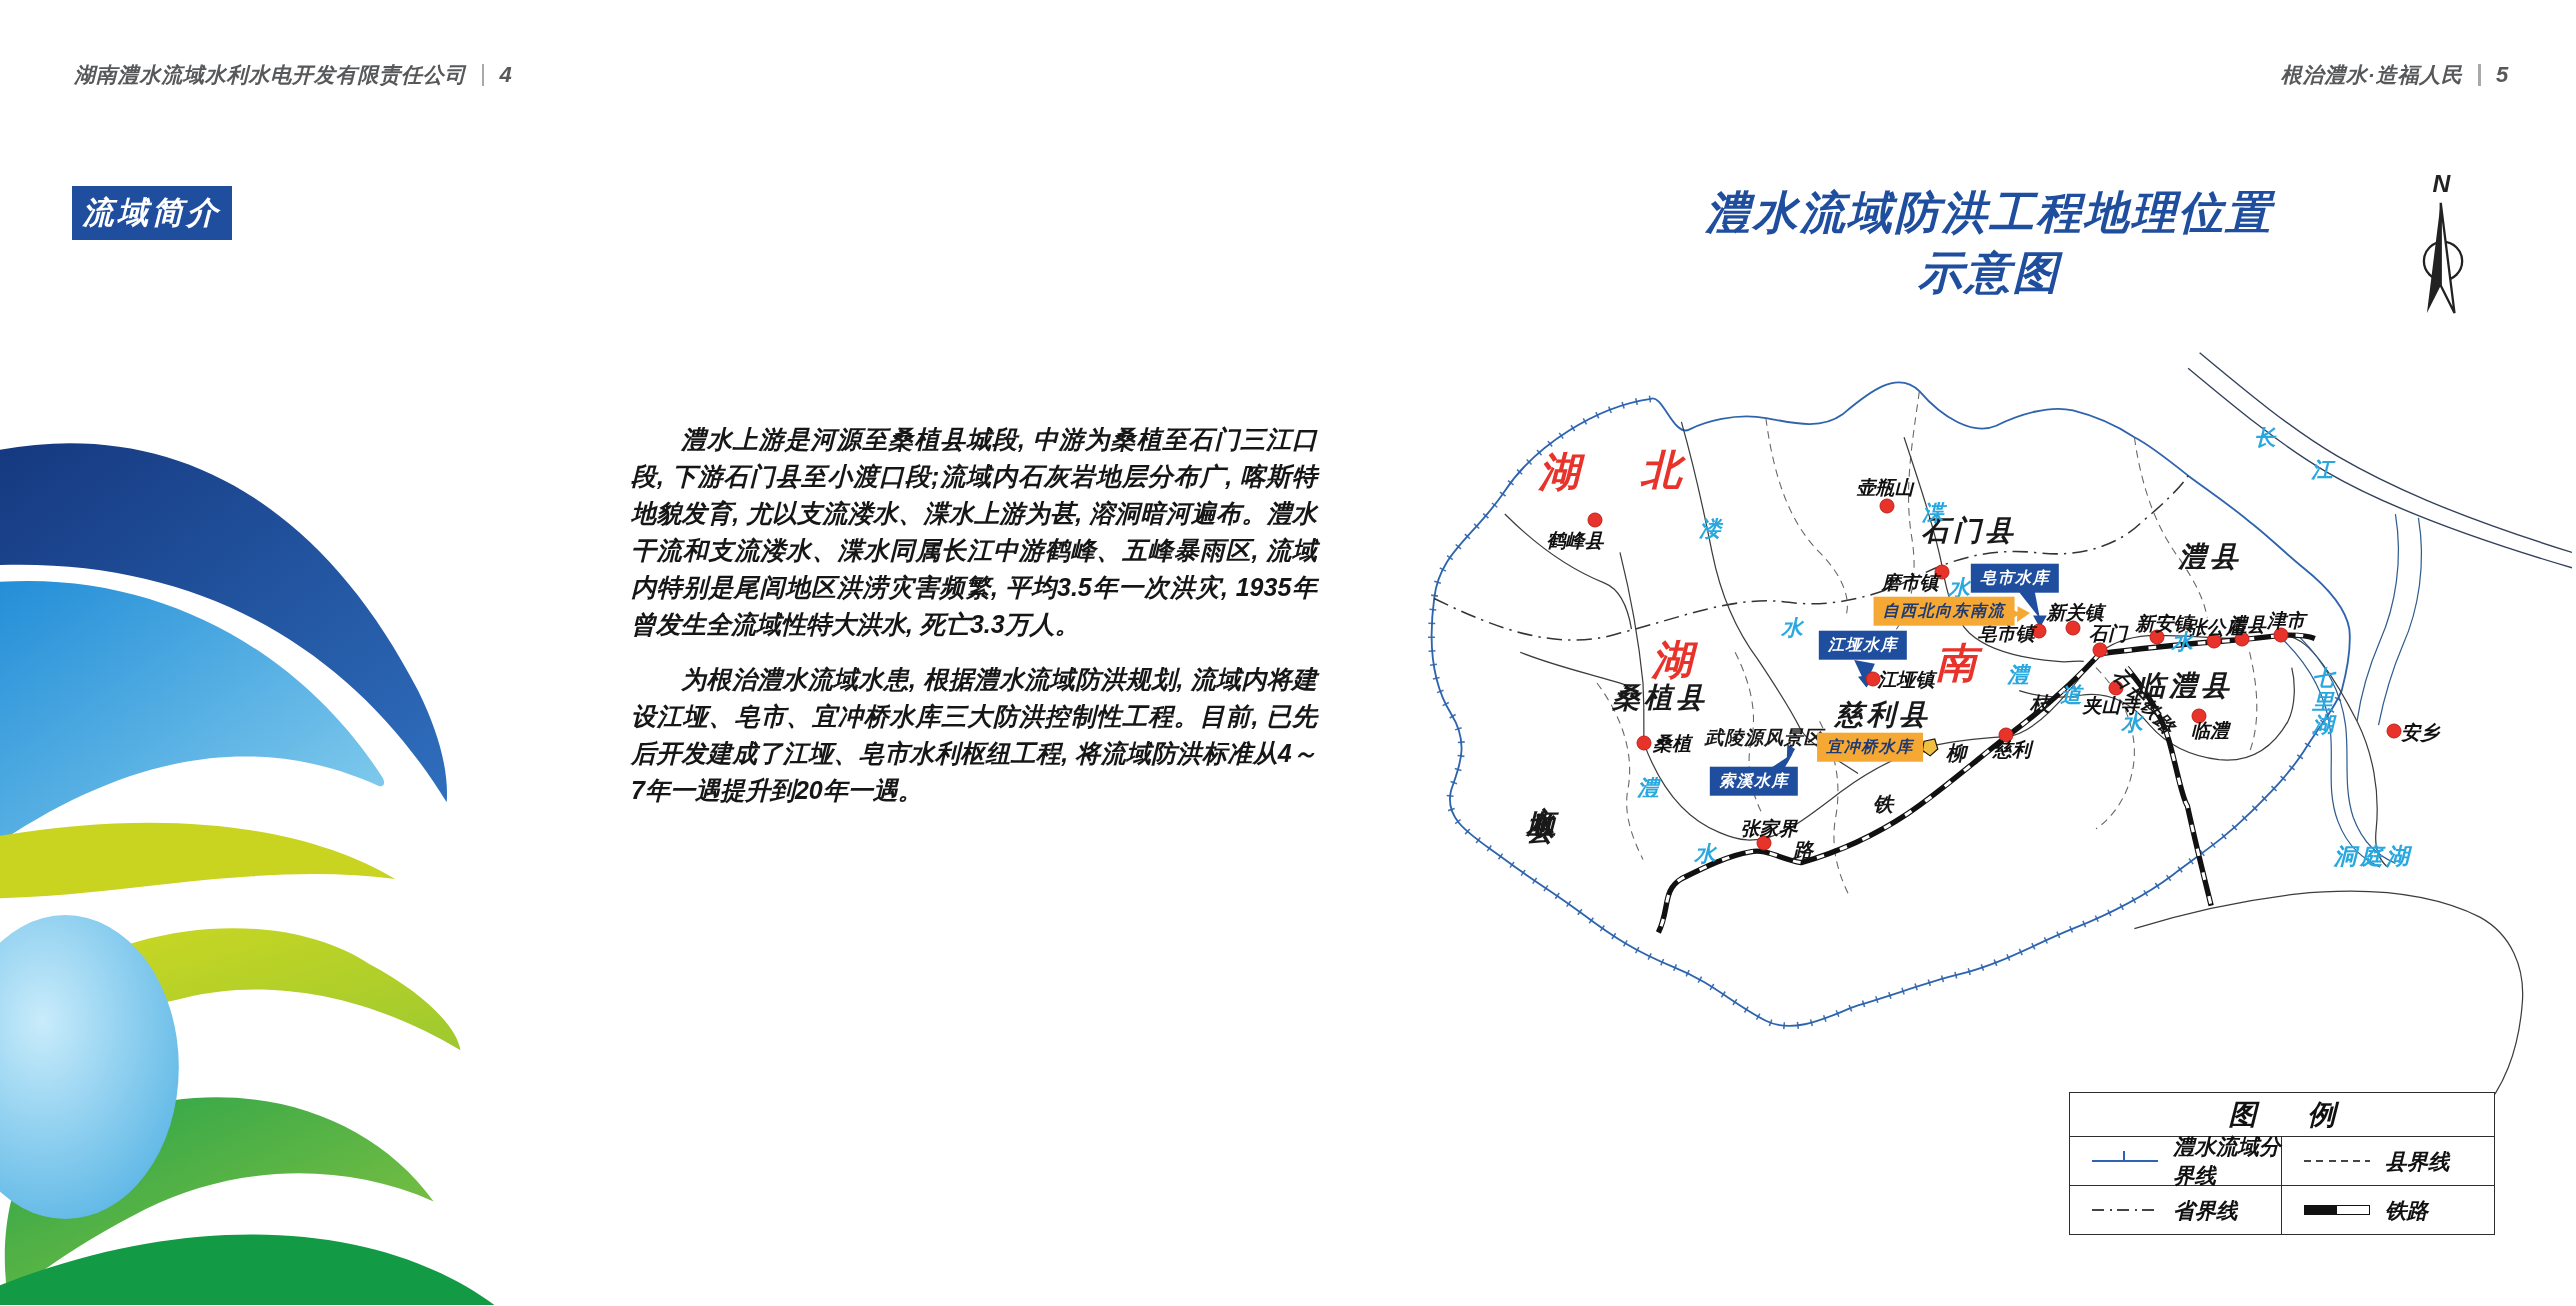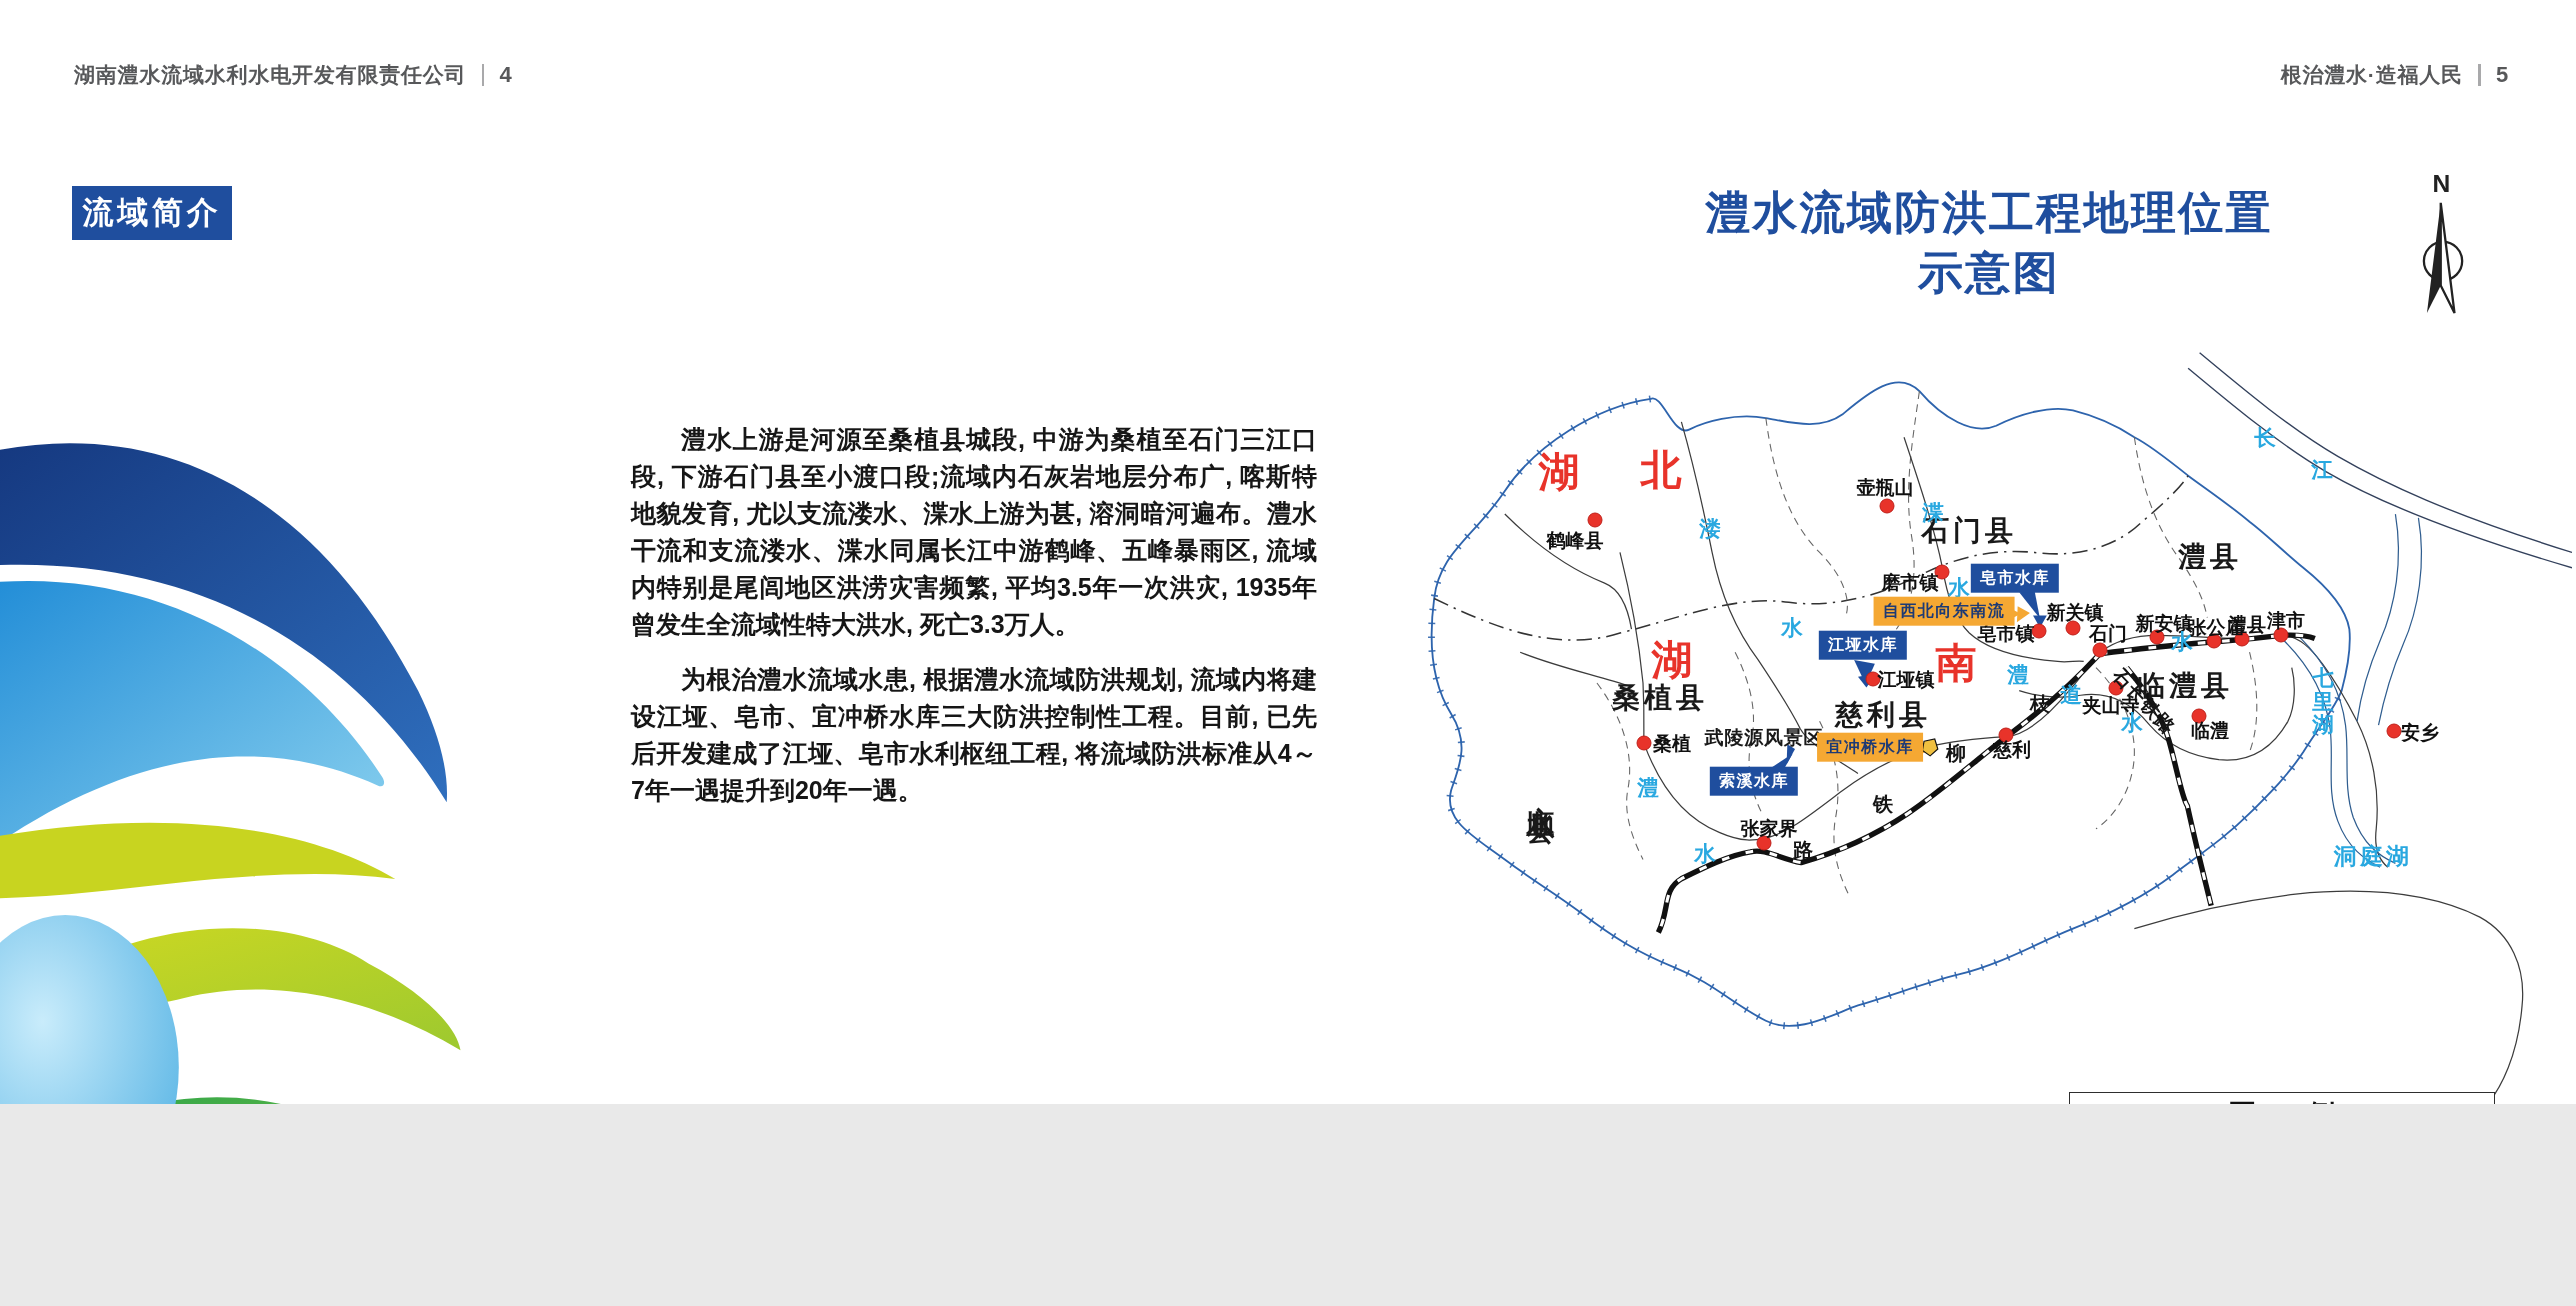"湖南澧水流域水利水电开发有限责任公司" .canvas { font-style: none -> italic; height: 1104px -> 1306px }
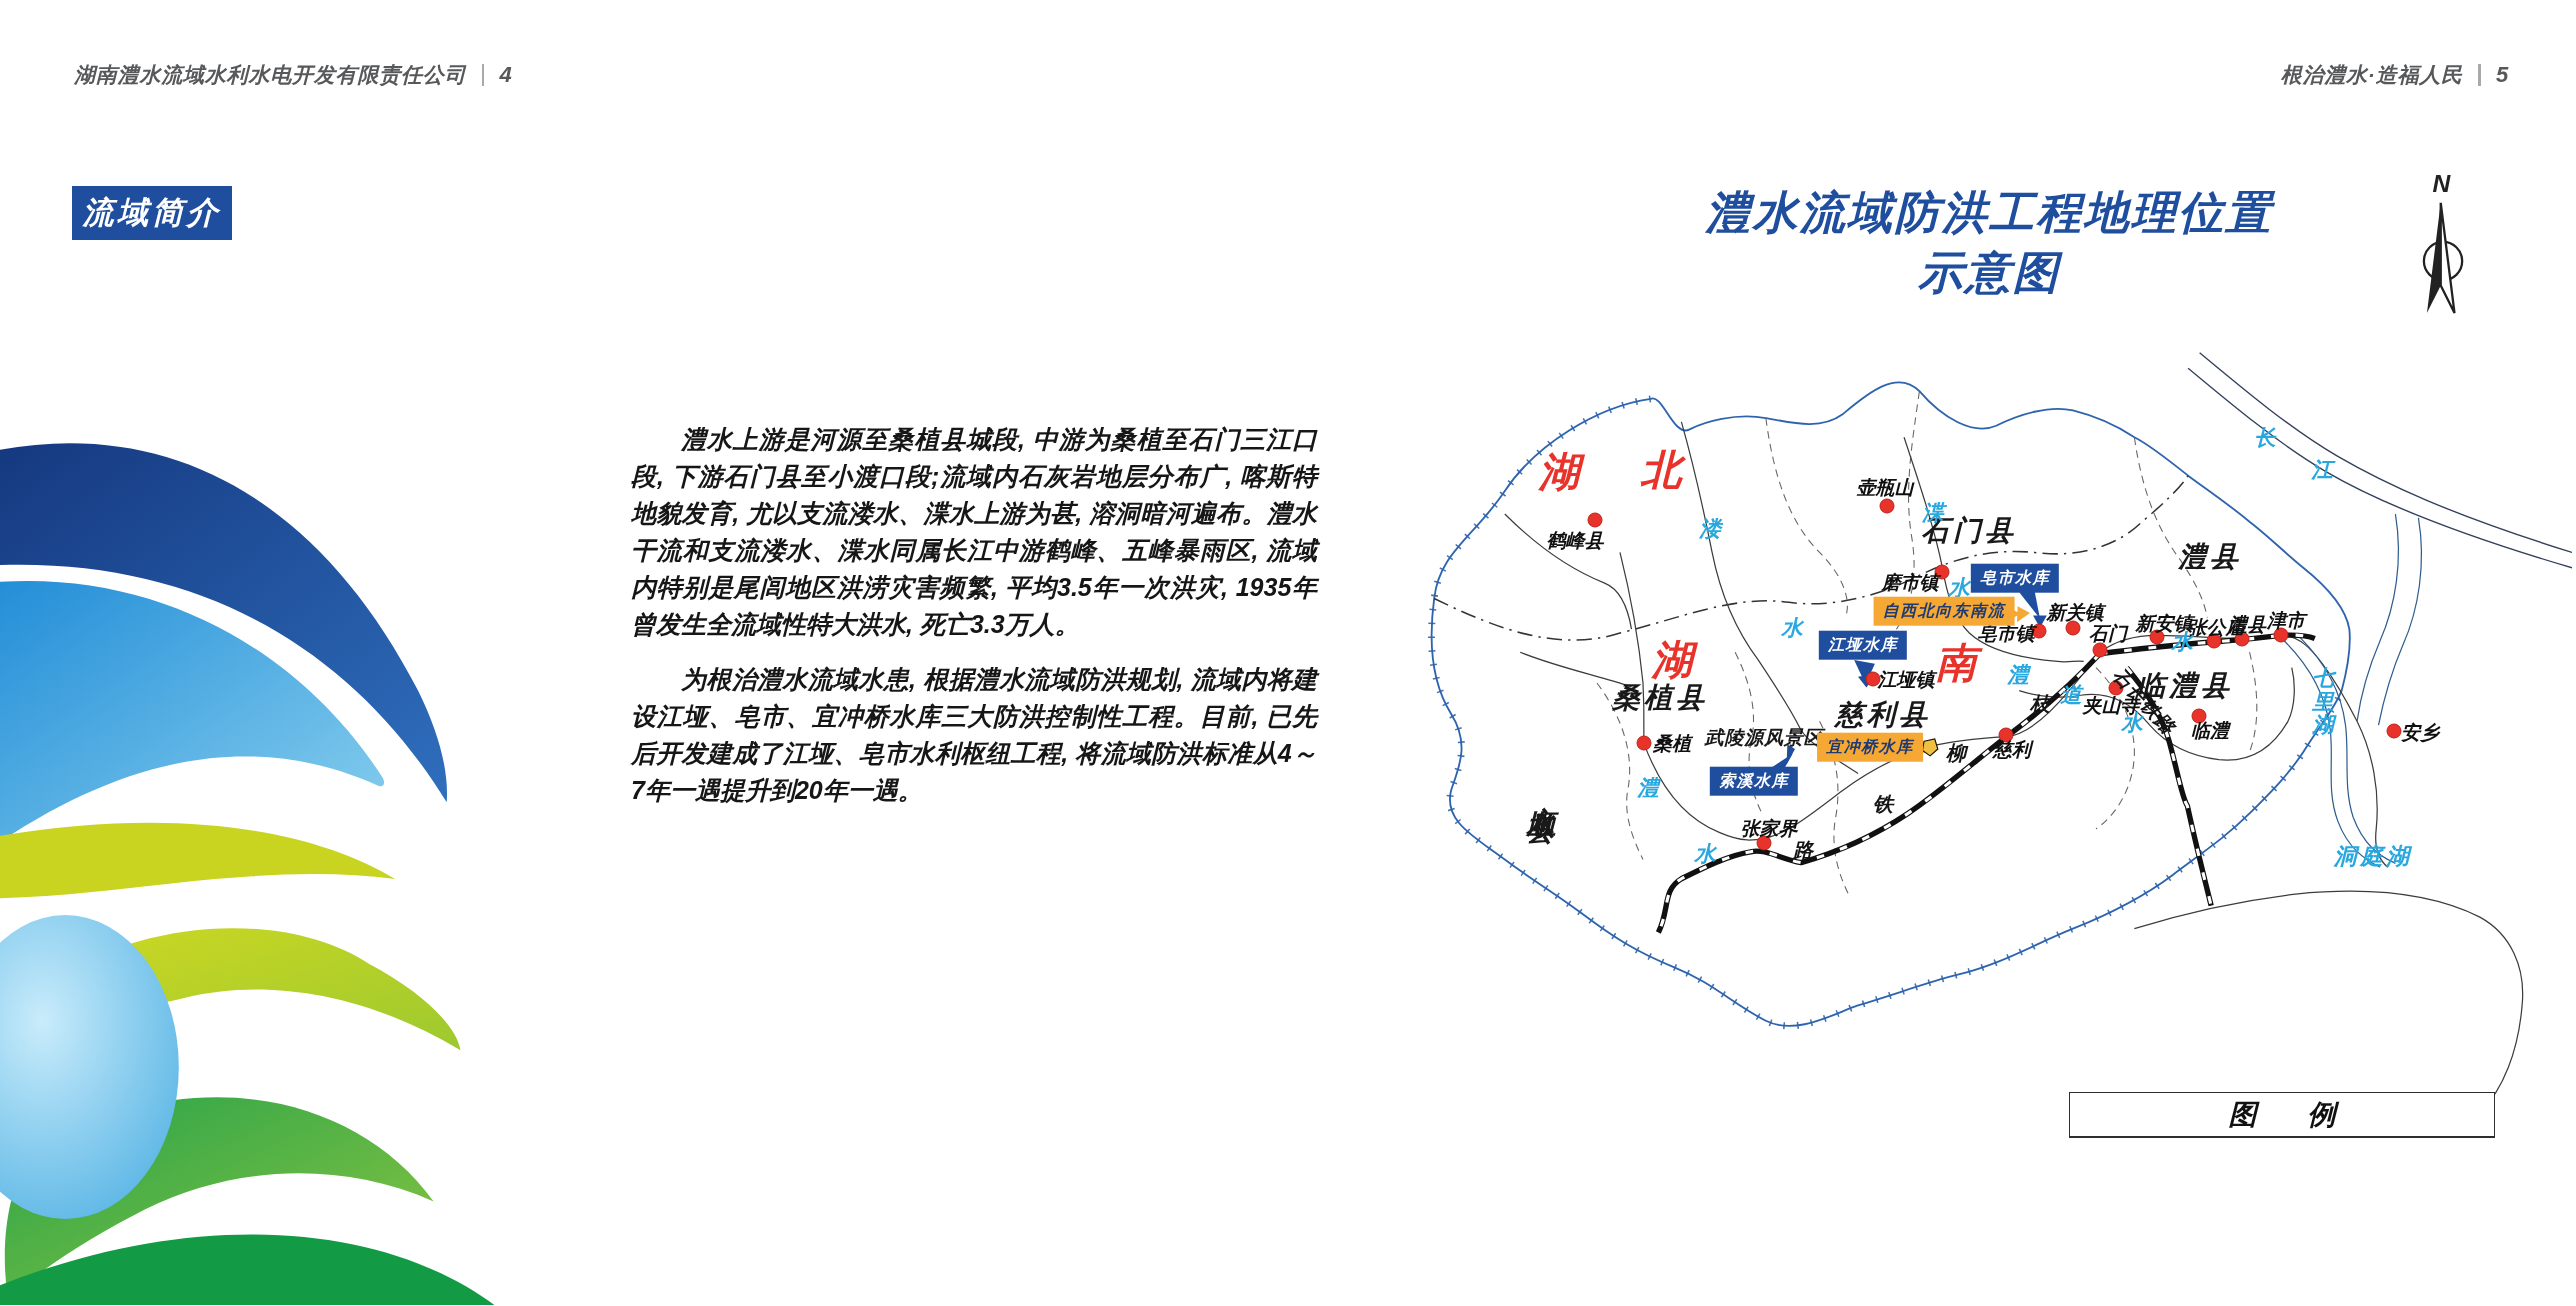"澧水流域分界线" div.lg-grid { html: none -> <div> <div> <span></span> <span>澧水流域分界线</span> </div> <div> <span></span> <span>县界线</span> </div> <div> <span></span> <span>省界线</span> </div> <div> <span></span> <span>铁路</span> </div> </div> }
